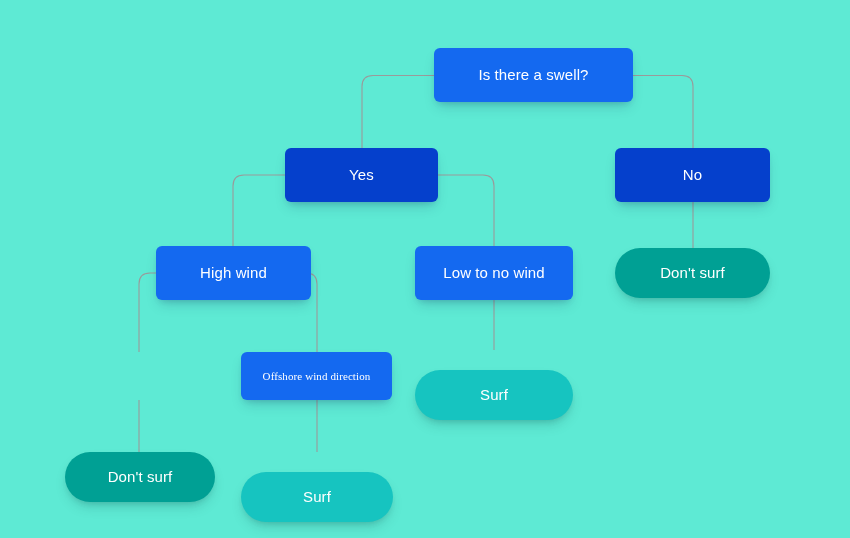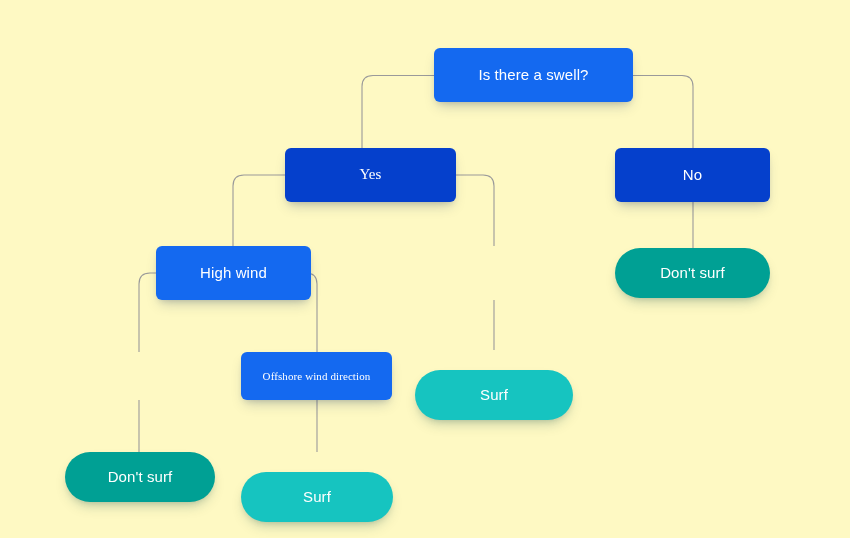"Is there a swell?" #canvas { background: #fef9c3 -> #5eead4 }
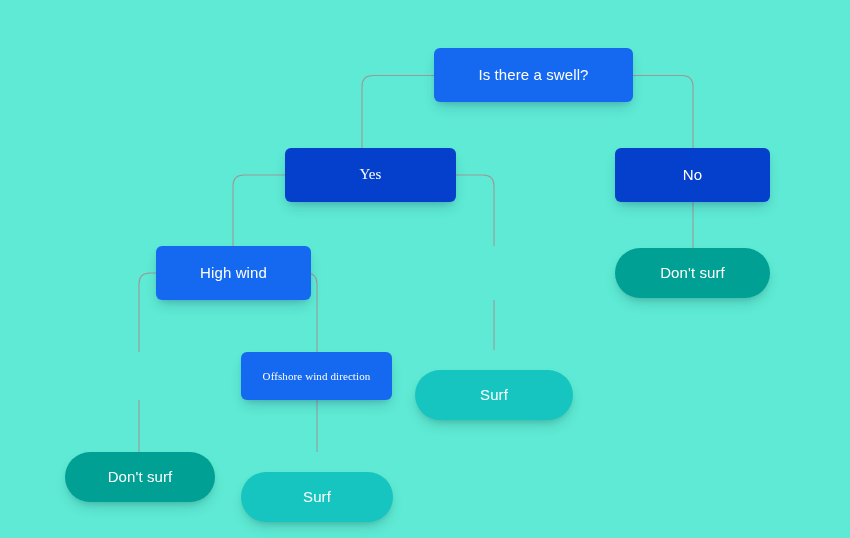"Yes" div.node { font-family: Liberation Serif, serif -> none; width: 171px -> 153px }
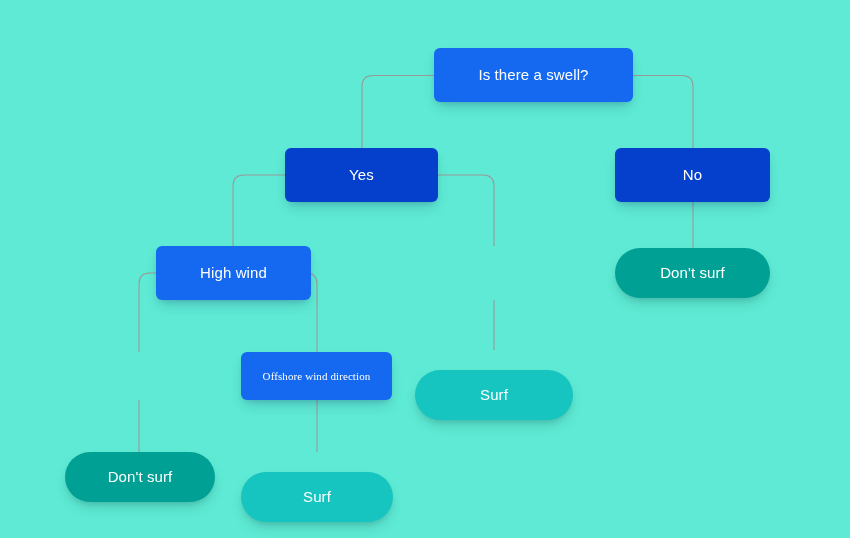"Low to no wind" div.node { html: none -> <div> <span>Low to no wind</span> </div> }
